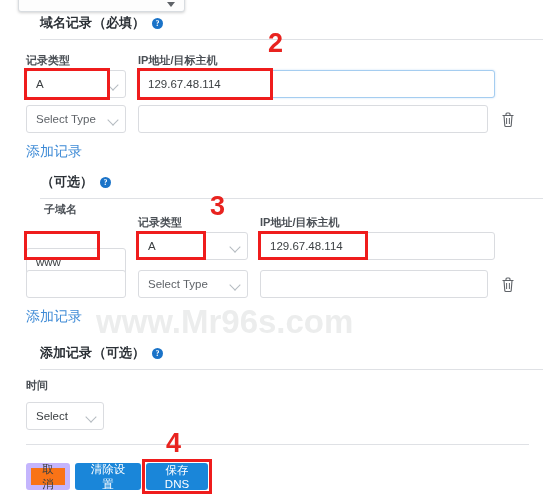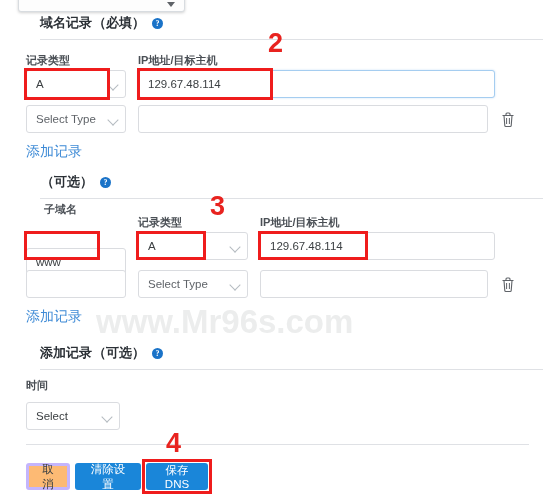"Select" div.sel { width: 94px -> 78px }
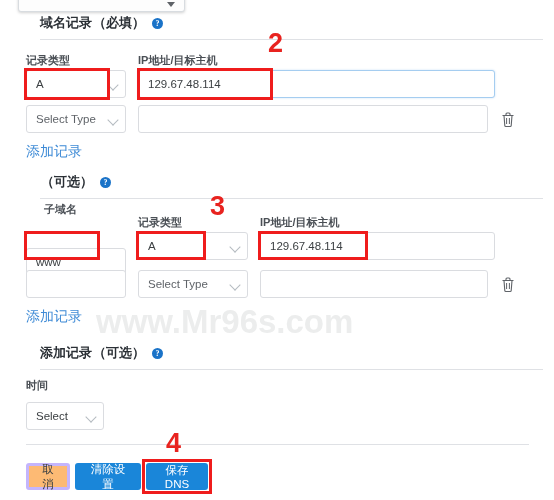"取消" .btn-ghost { background: #fdba74 -> #f97316; border: 3px solid #c4b5fd -> 5px solid #c4b5fd }
